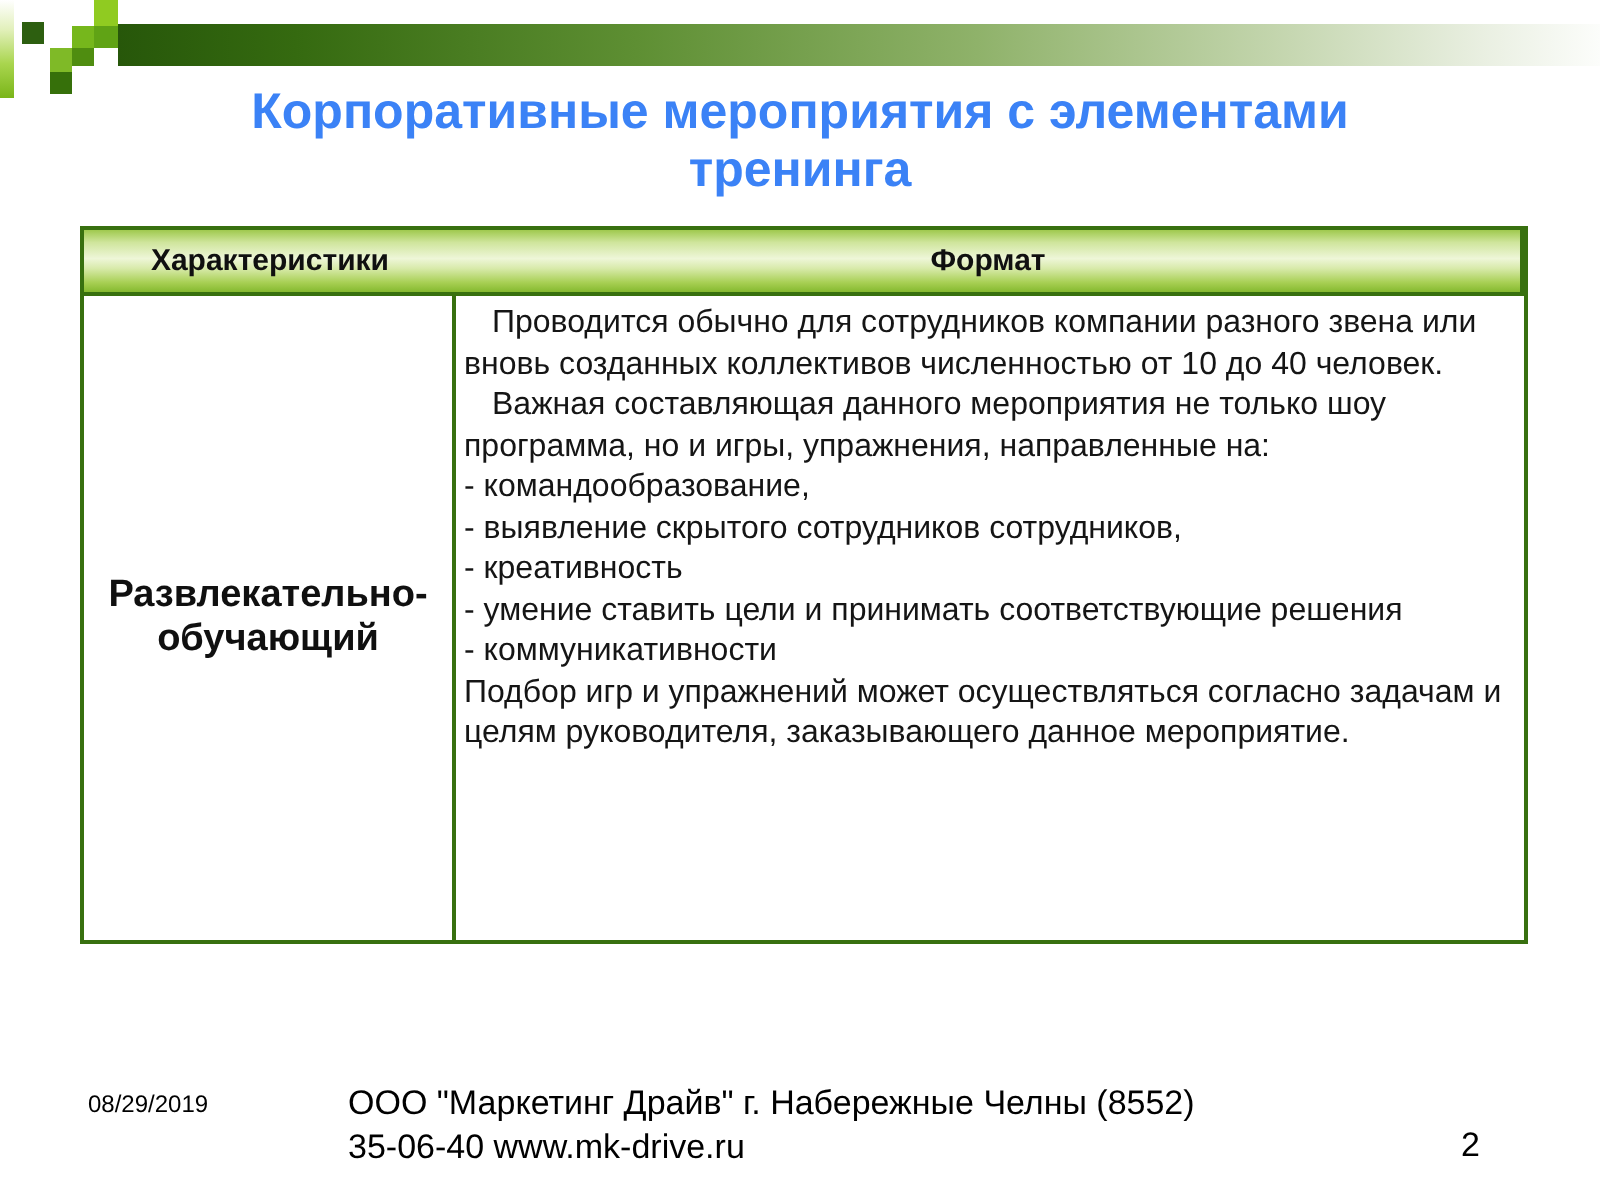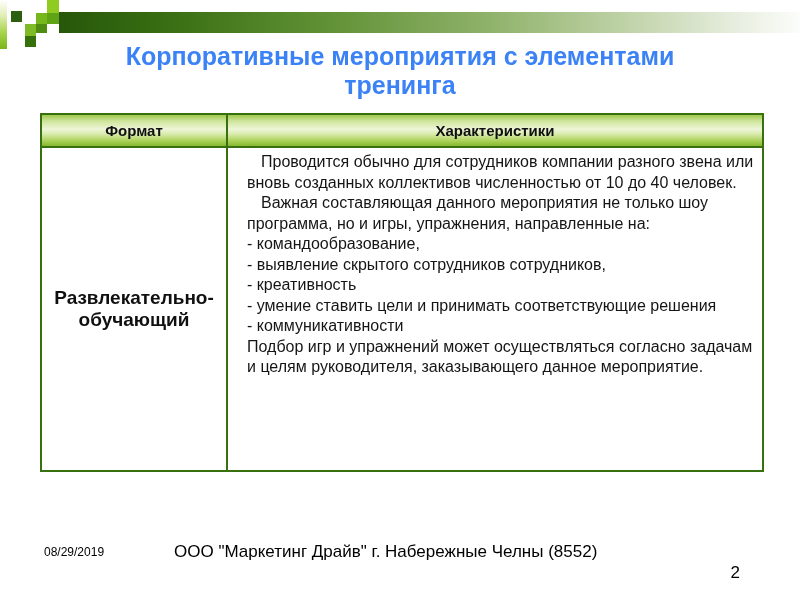"Формат" div.th { order: before "Характеристики" -> after "Характеристики" }
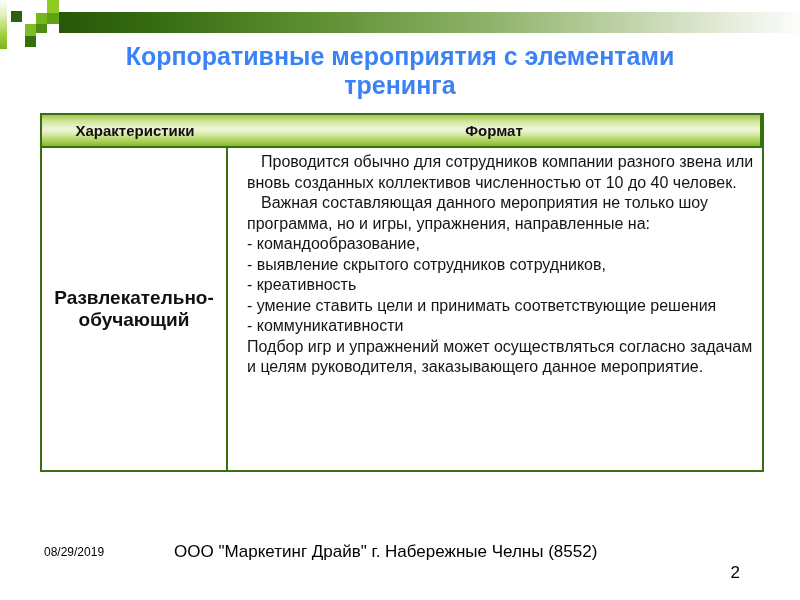"Проводится обычно для сотрудников" .td-chars { padding: 4px 6px 0 19px -> 4px 6px 0 4px }
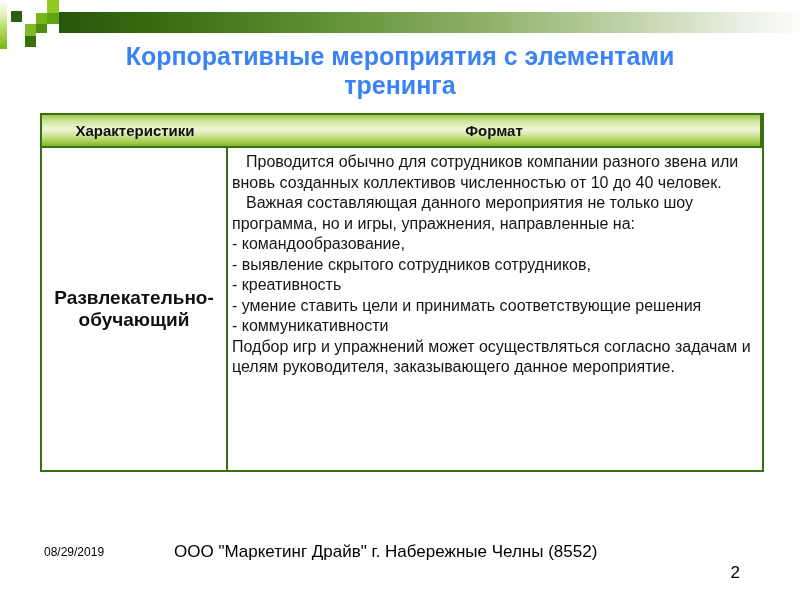"35-06-40 www.mk-drive.ru" div { html: none -> <div>35-06-40 www.mk-drive.ru</div> }
